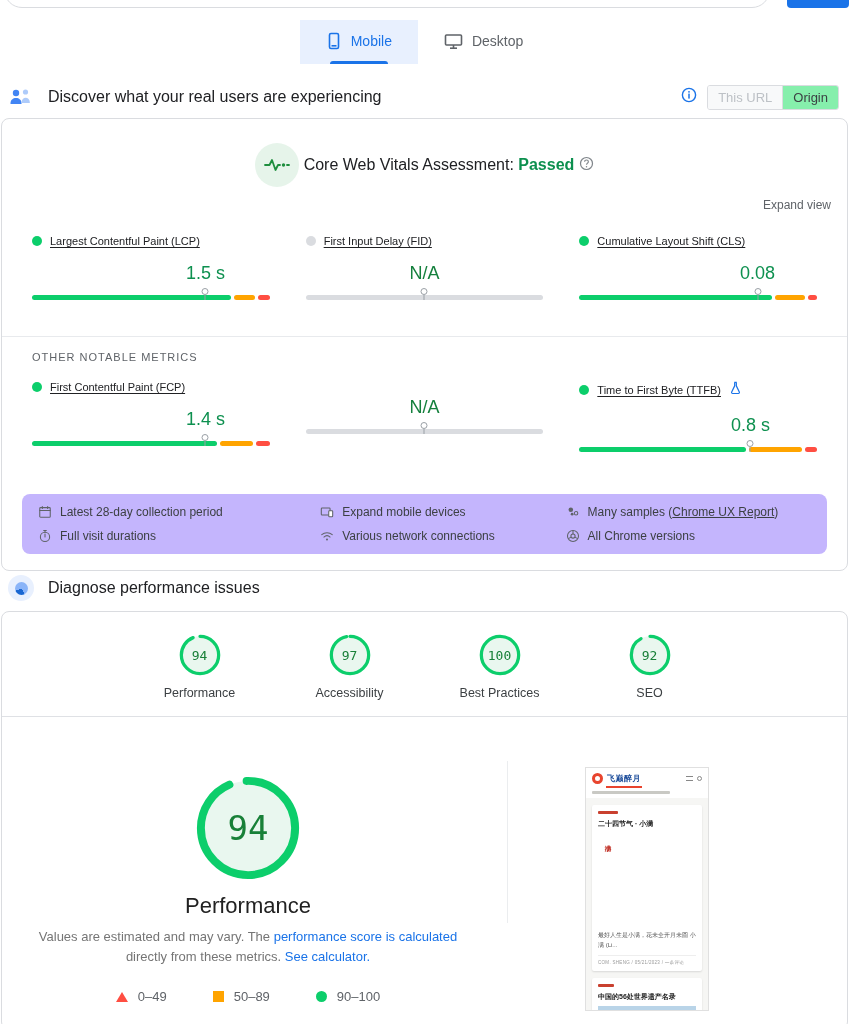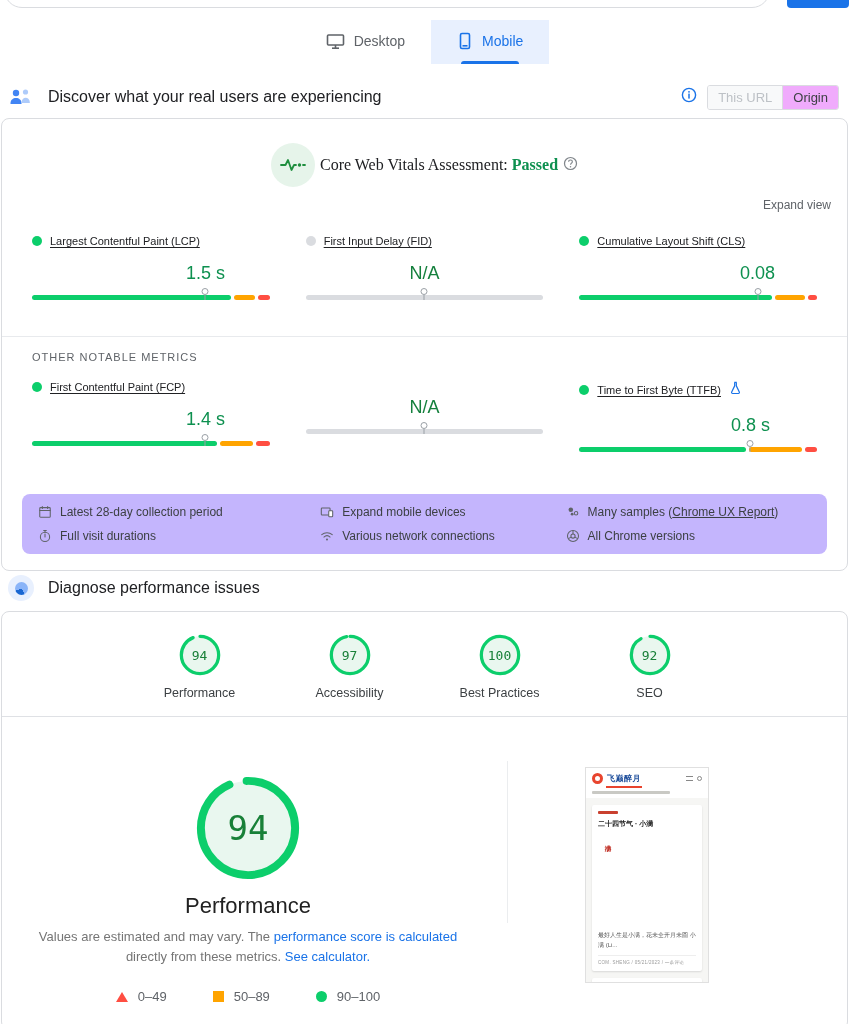"Desktop" div.tab { order: before "Mobile" -> after "Mobile" }
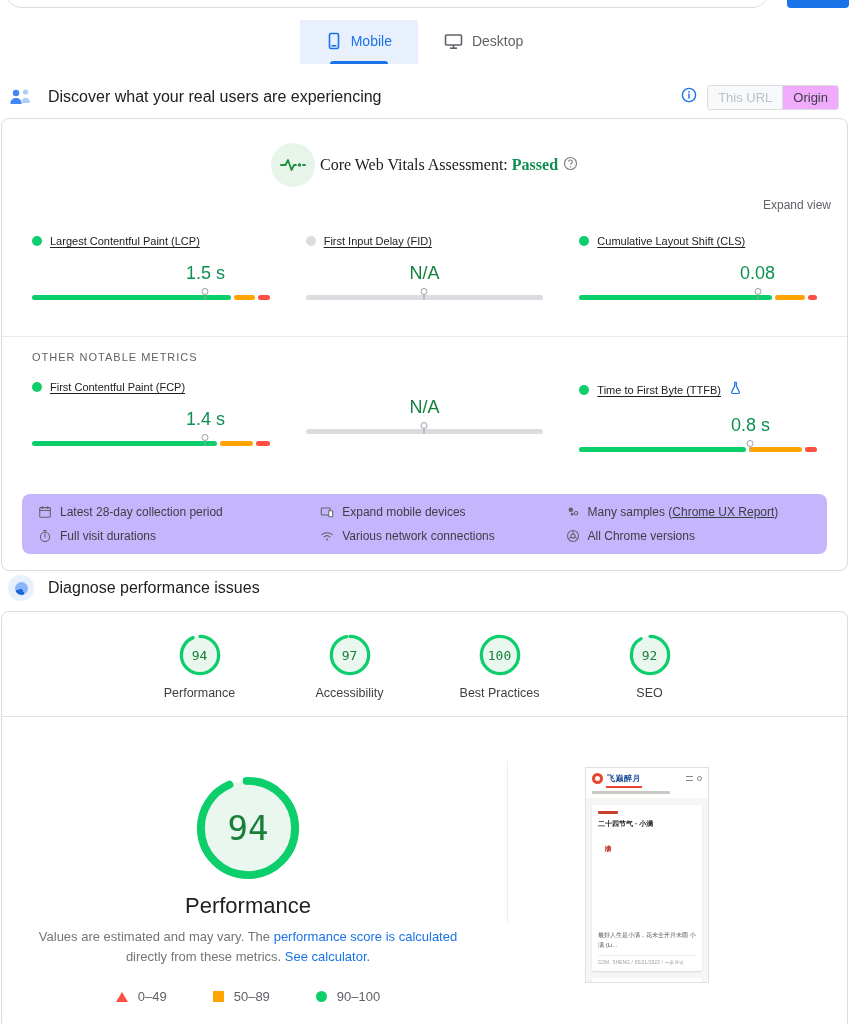"Origin" .seg-btn { background: #f0abfc -> #86efac }
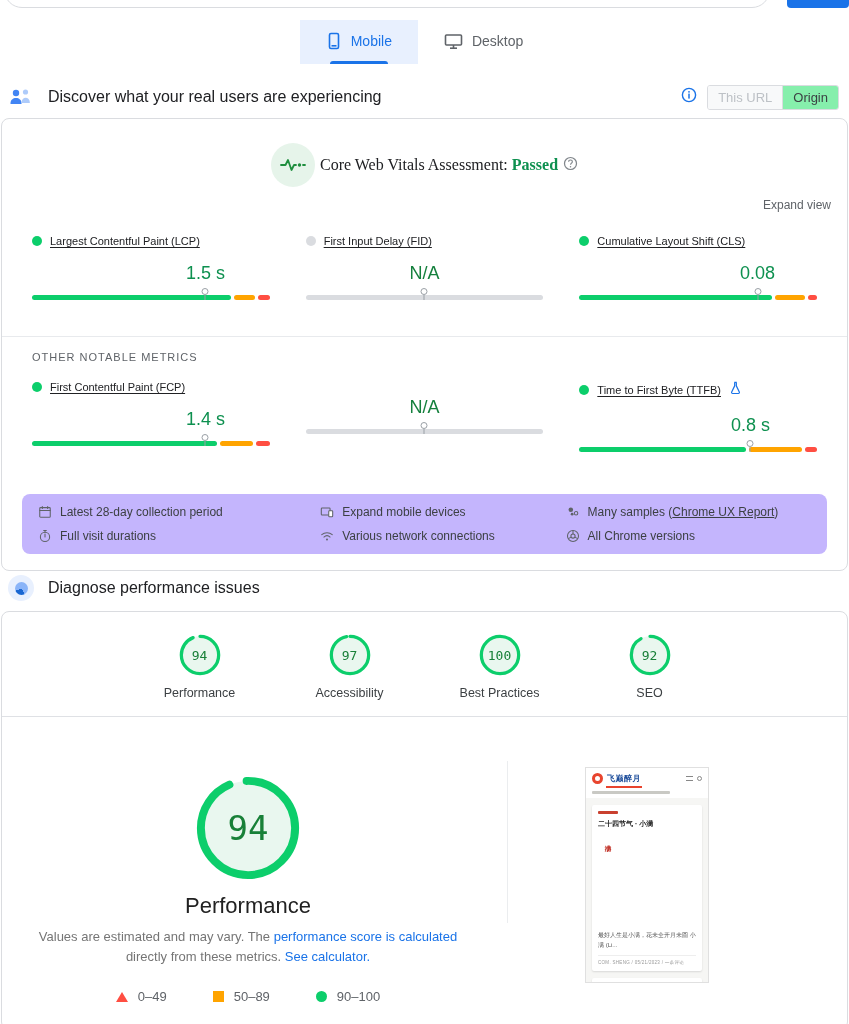"Core Web Vitals Assessment: Passed" .cwv-head { font-family: Liberation Serif, serif -> none }
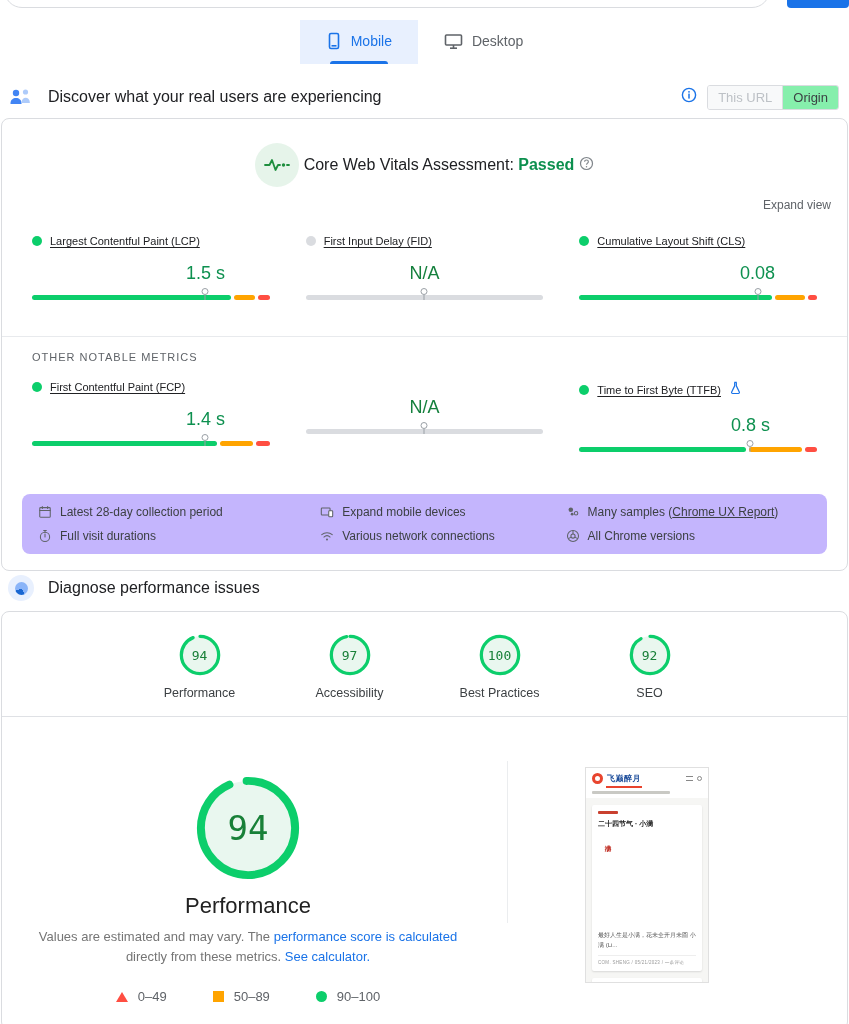"飞巅醉月" .thumb { height: 216px -> 244px }
